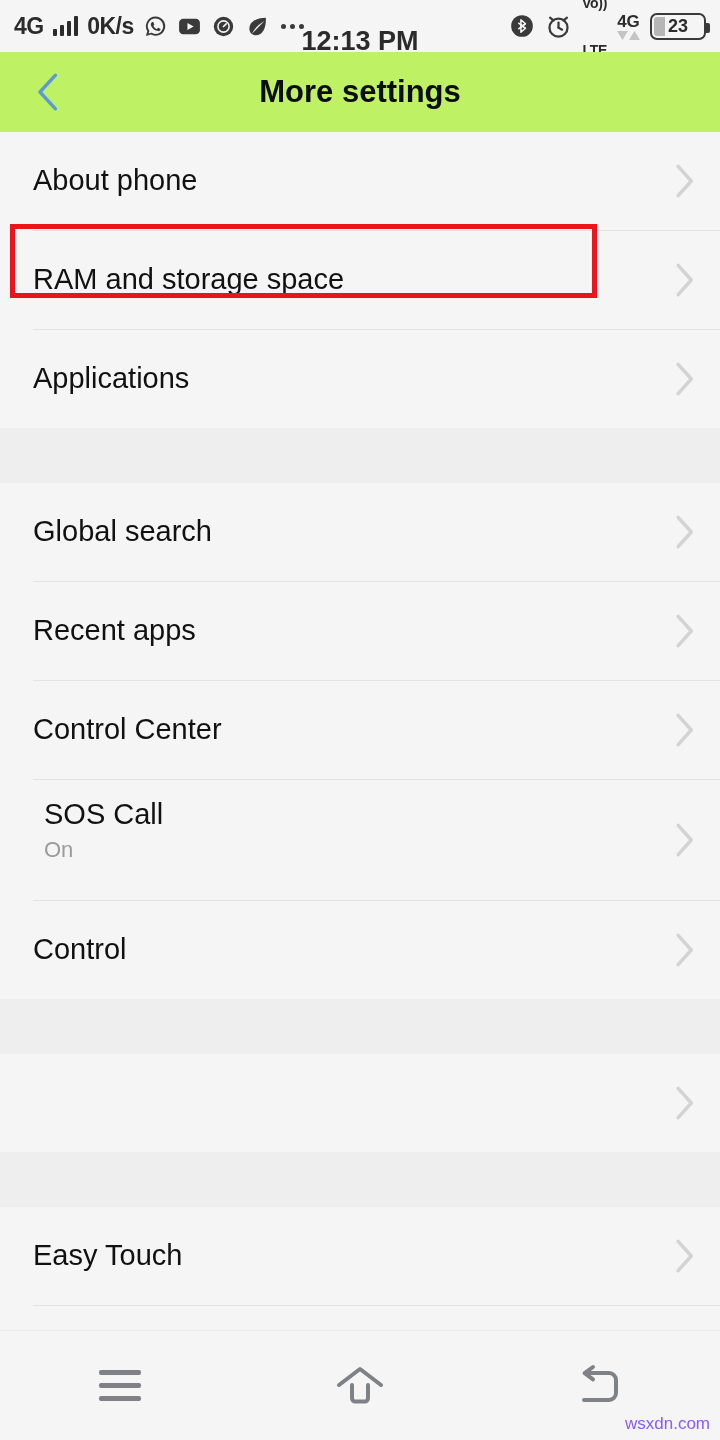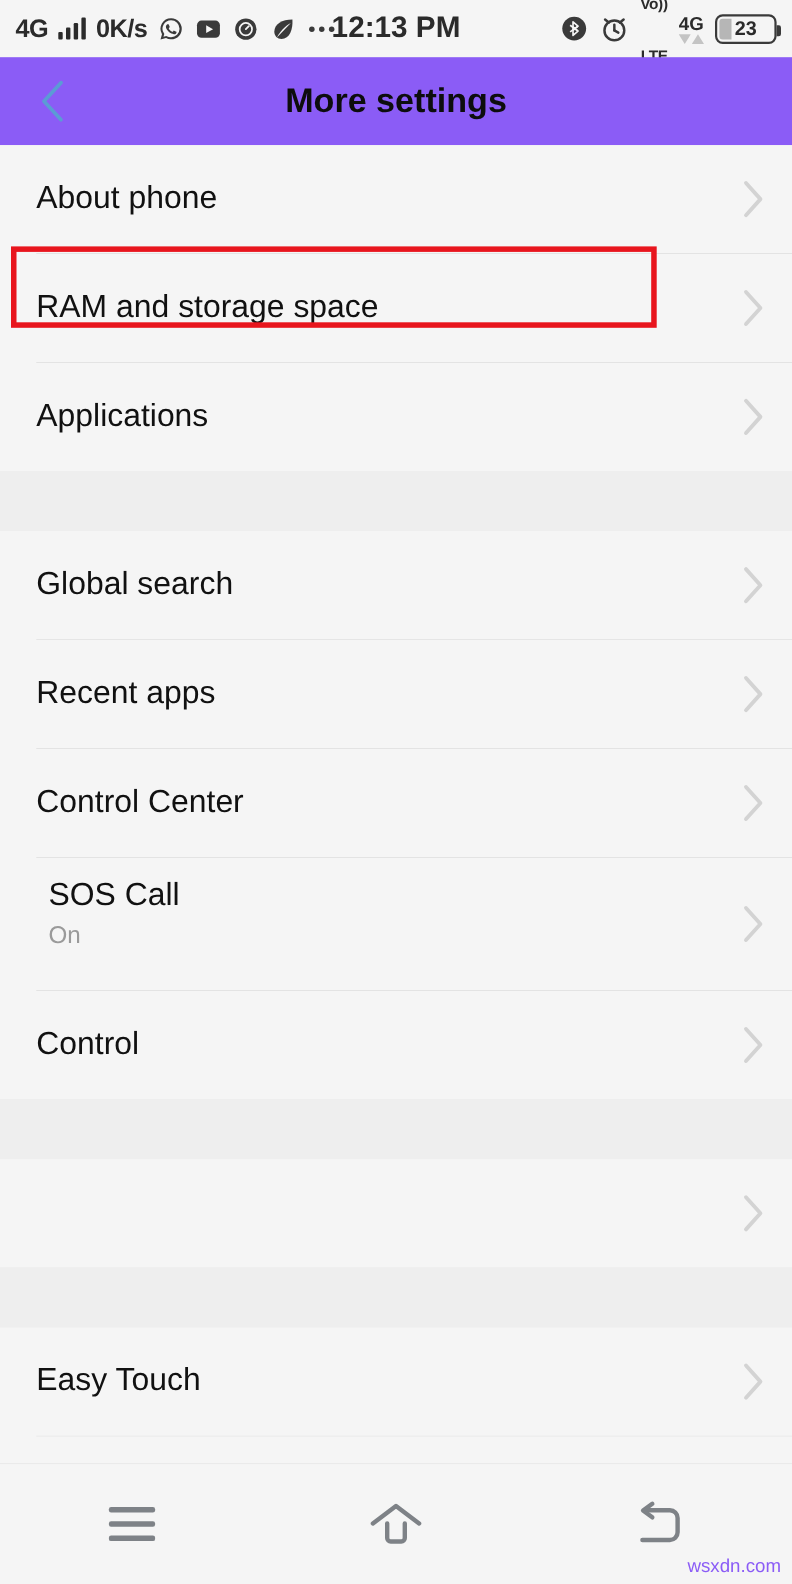"12:13 PM" .clock { top: 10px -> 26px }
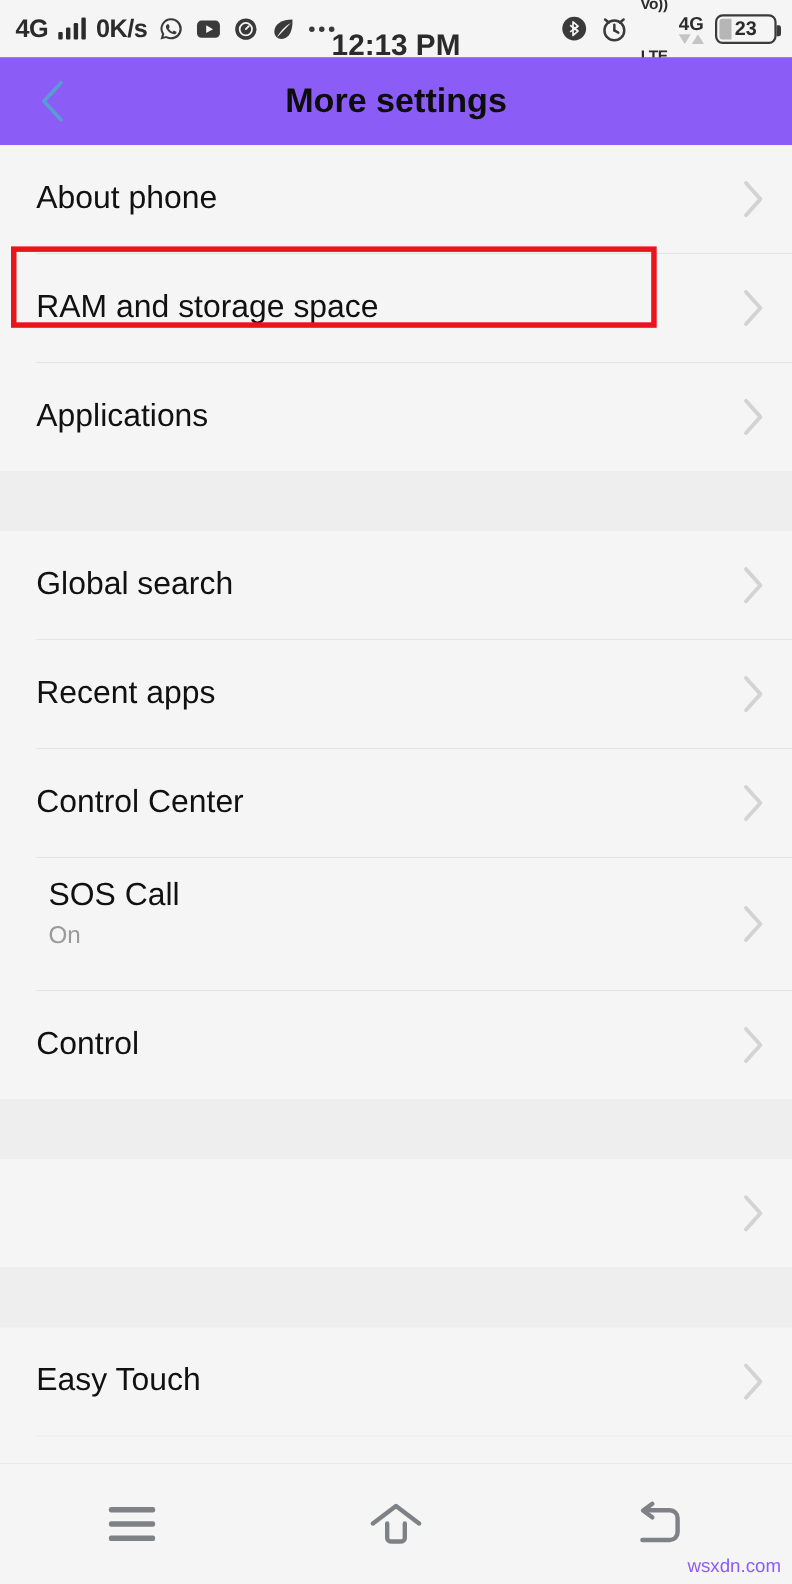"More settings" .header { background: #8b5cf6 -> #bef264 }
